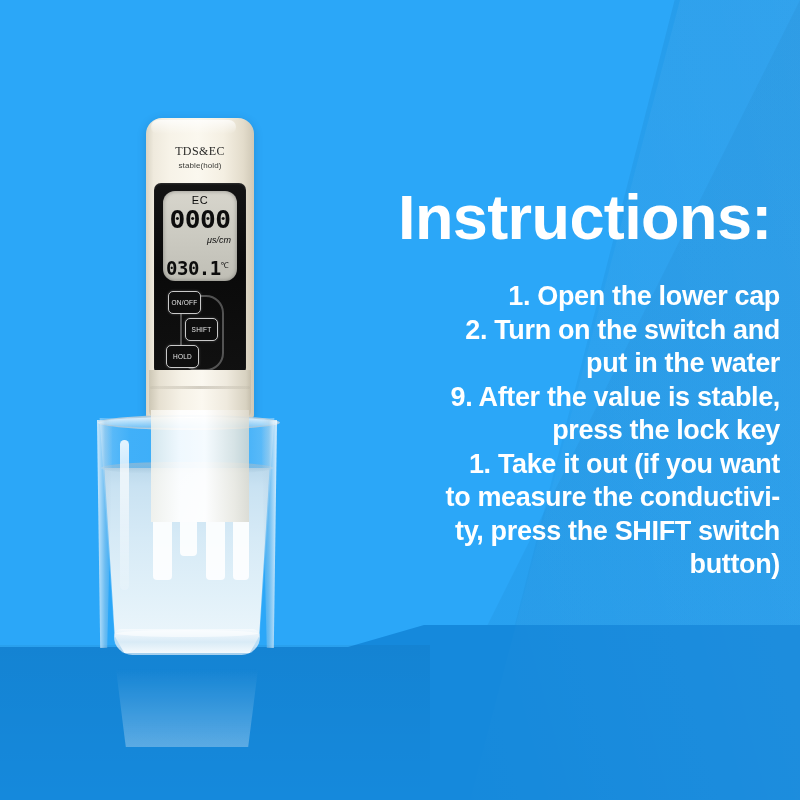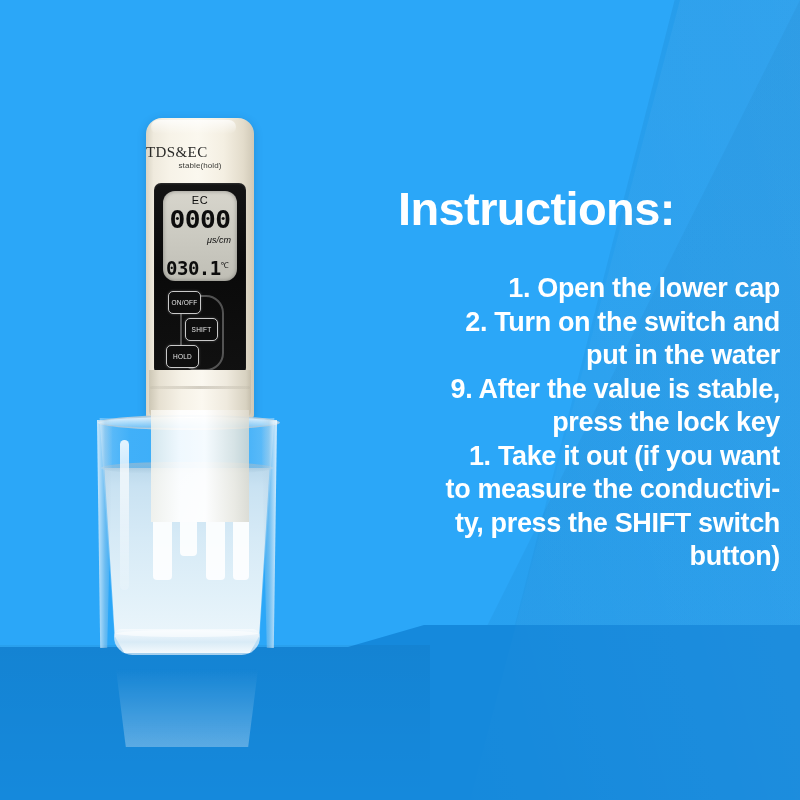"TDS&EC" .brand { font-size: 15px -> 12px; text-align: none -> center }
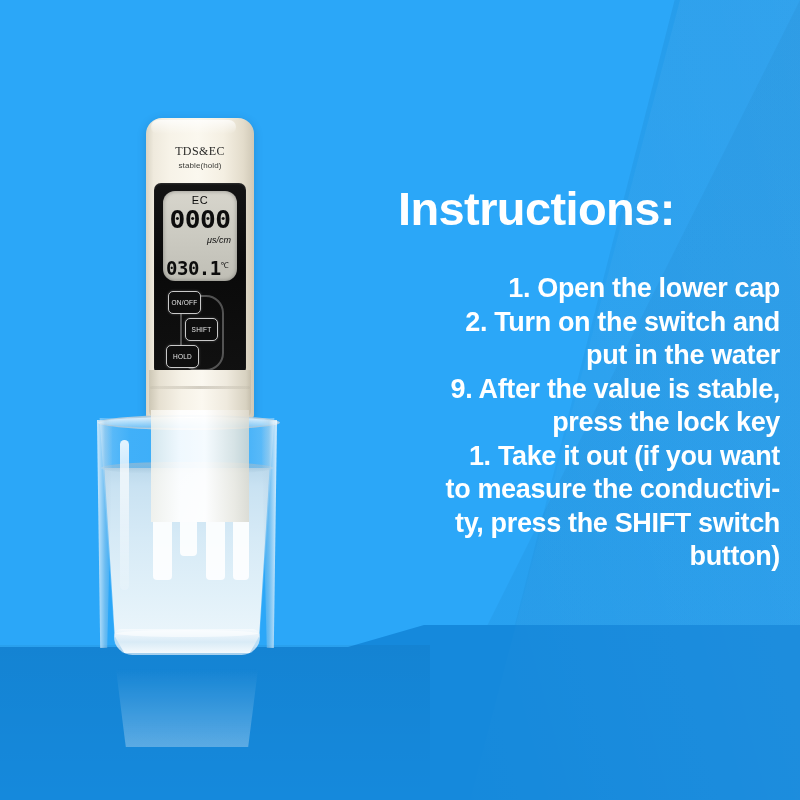"Instructions:" .copy h1 { font-size: 47px -> 63px; margin: 4px 0 38px 0 -> 12px 0 38px 0 }
